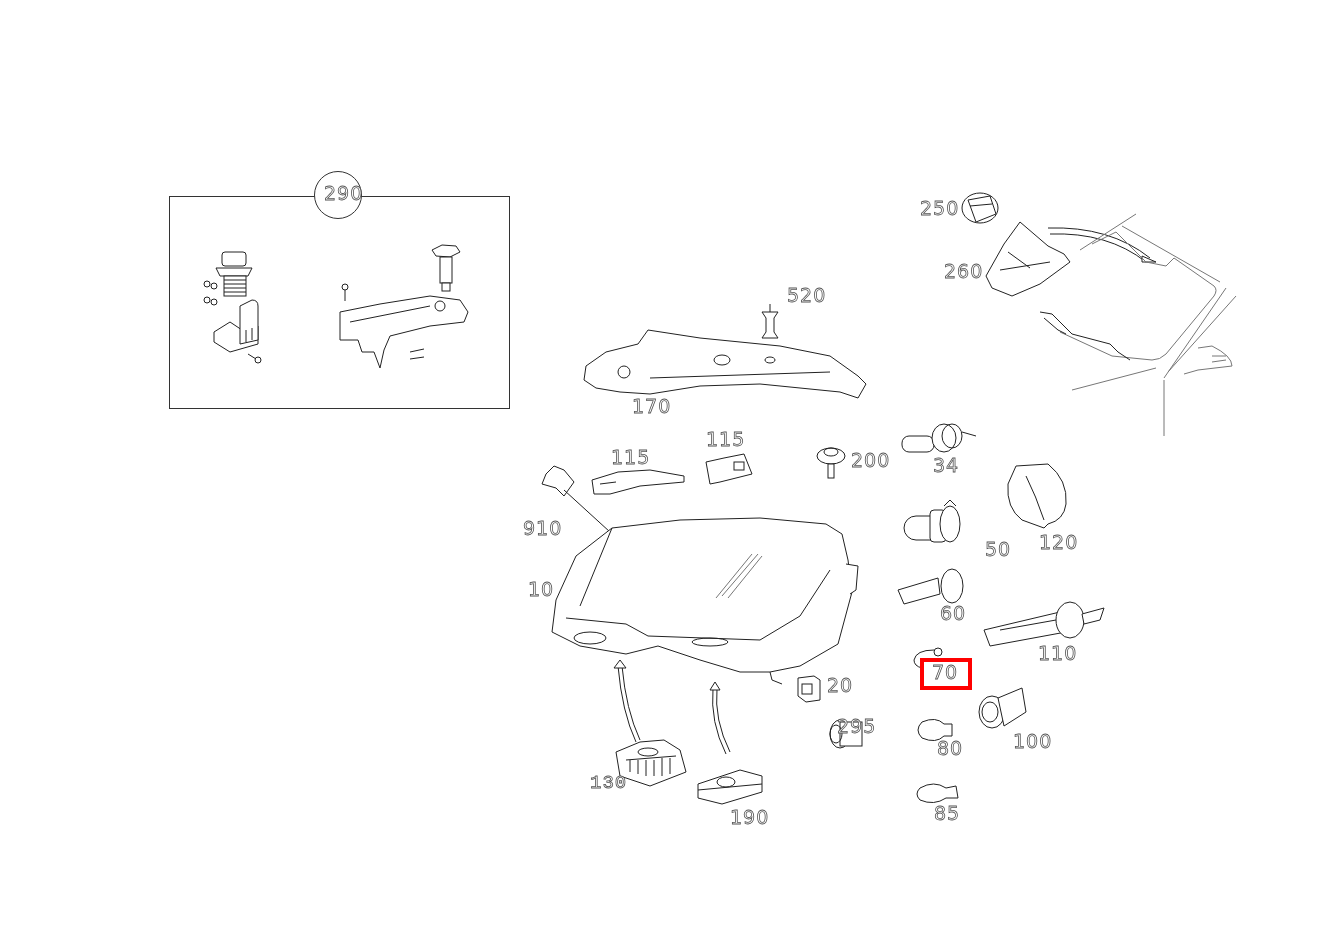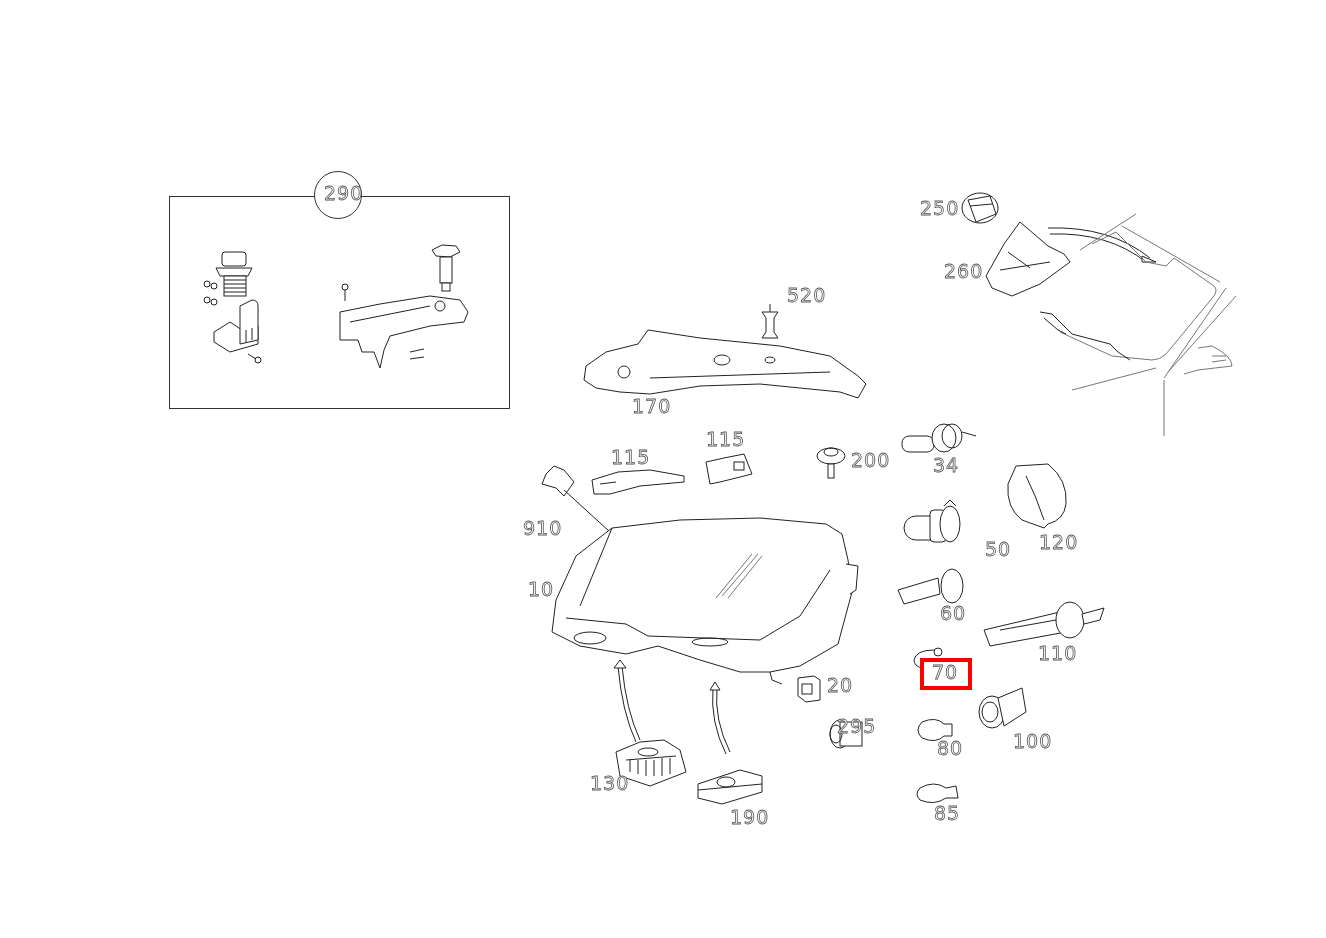"130" span.label { font-family: none -> Liberation Mono, monospace }
